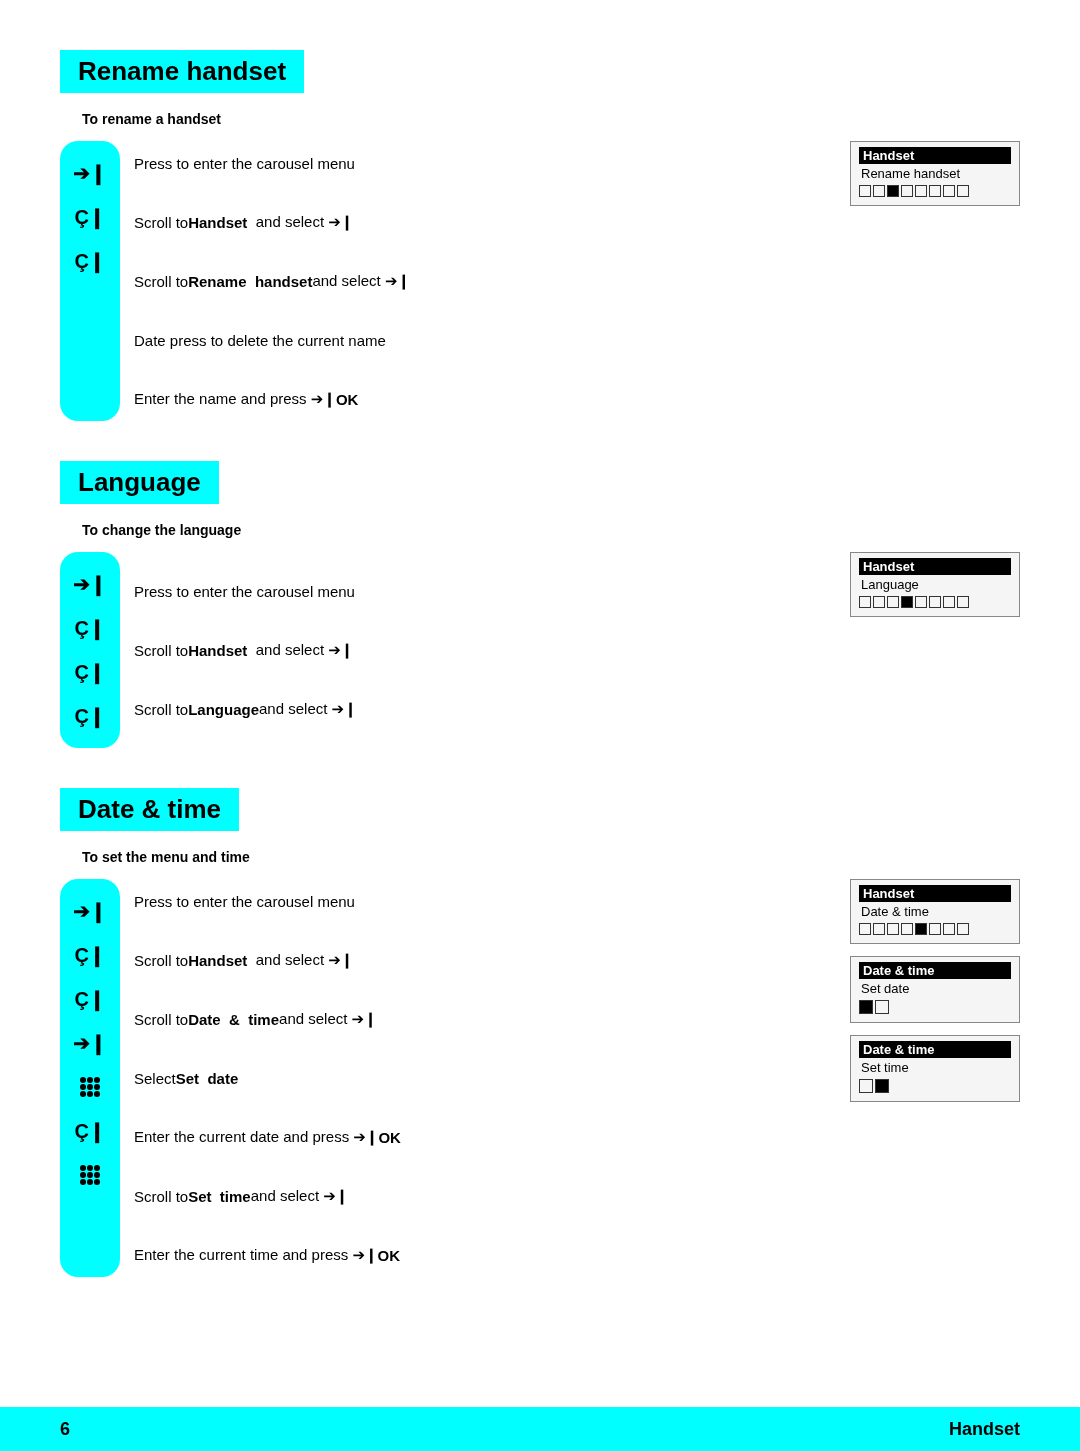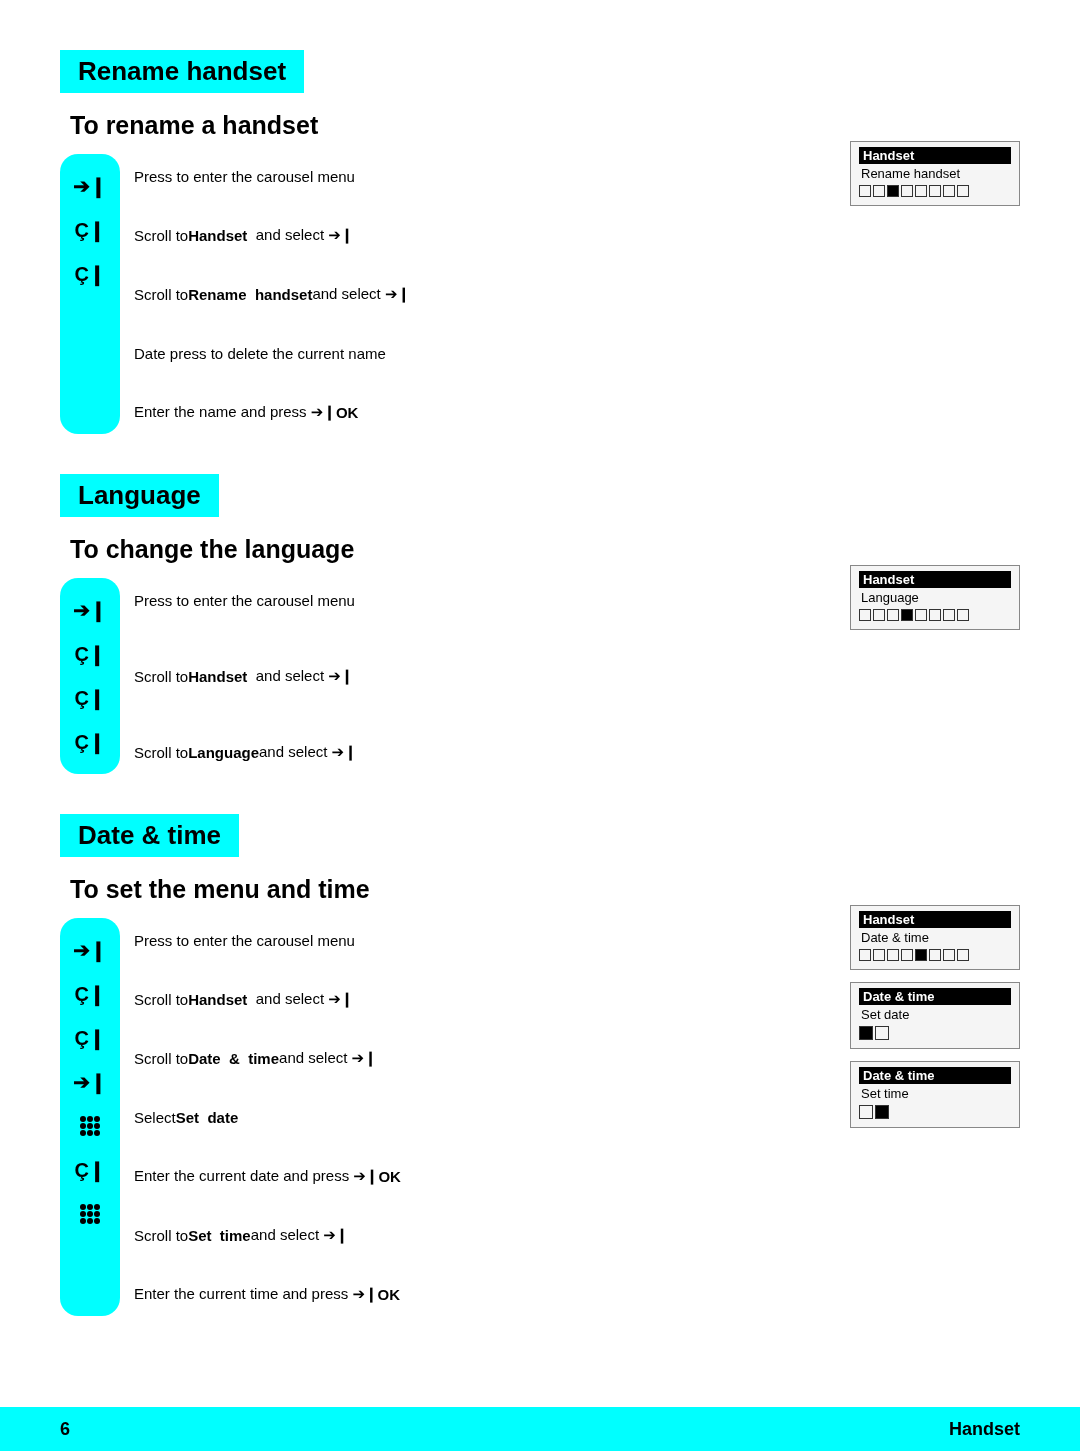"To rename a handset" .subsection-title { font-size: 25px -> 14px; margin-left: 10px -> 22px }
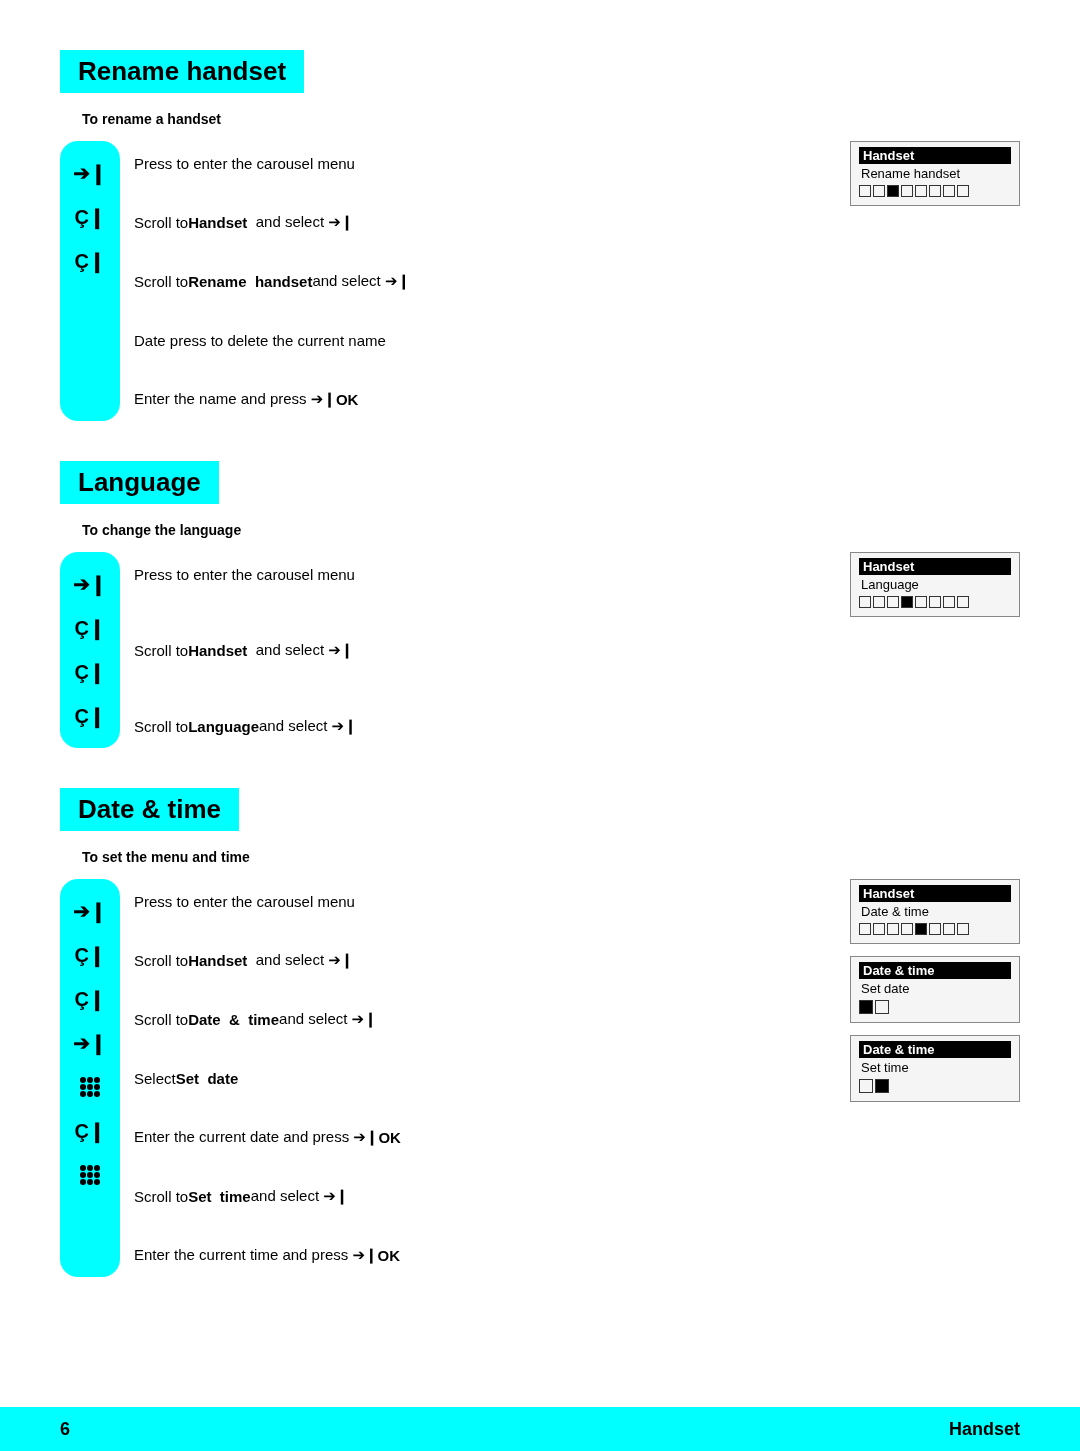"Press to enter the carousel" .steps-list { justify-content: space-between -> center }
